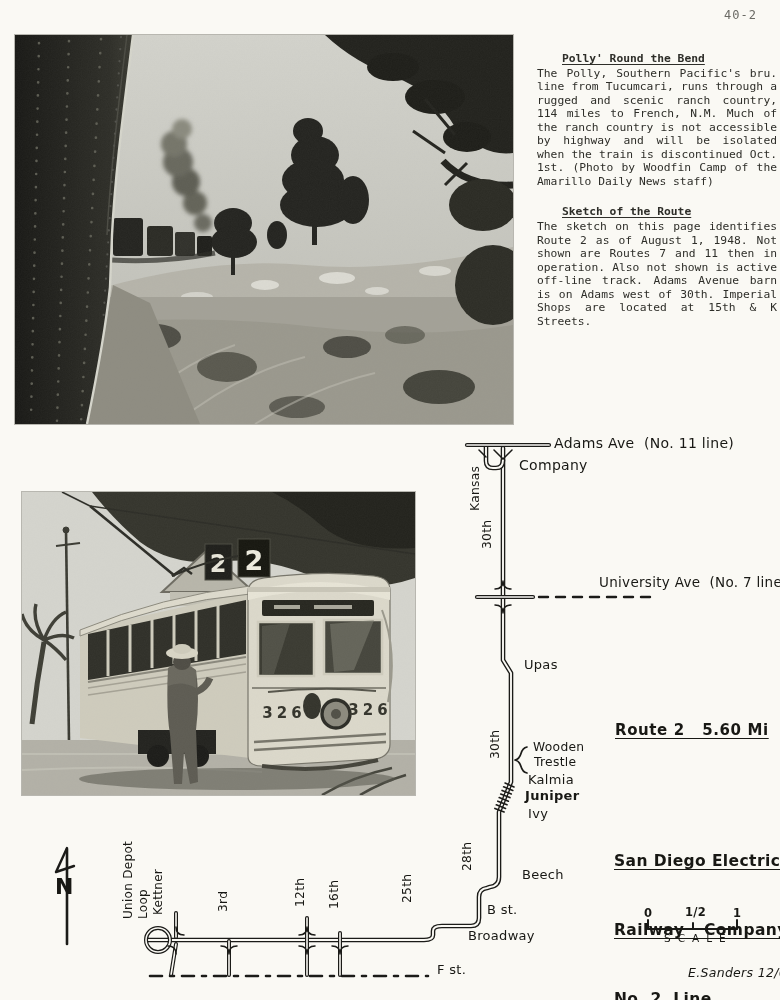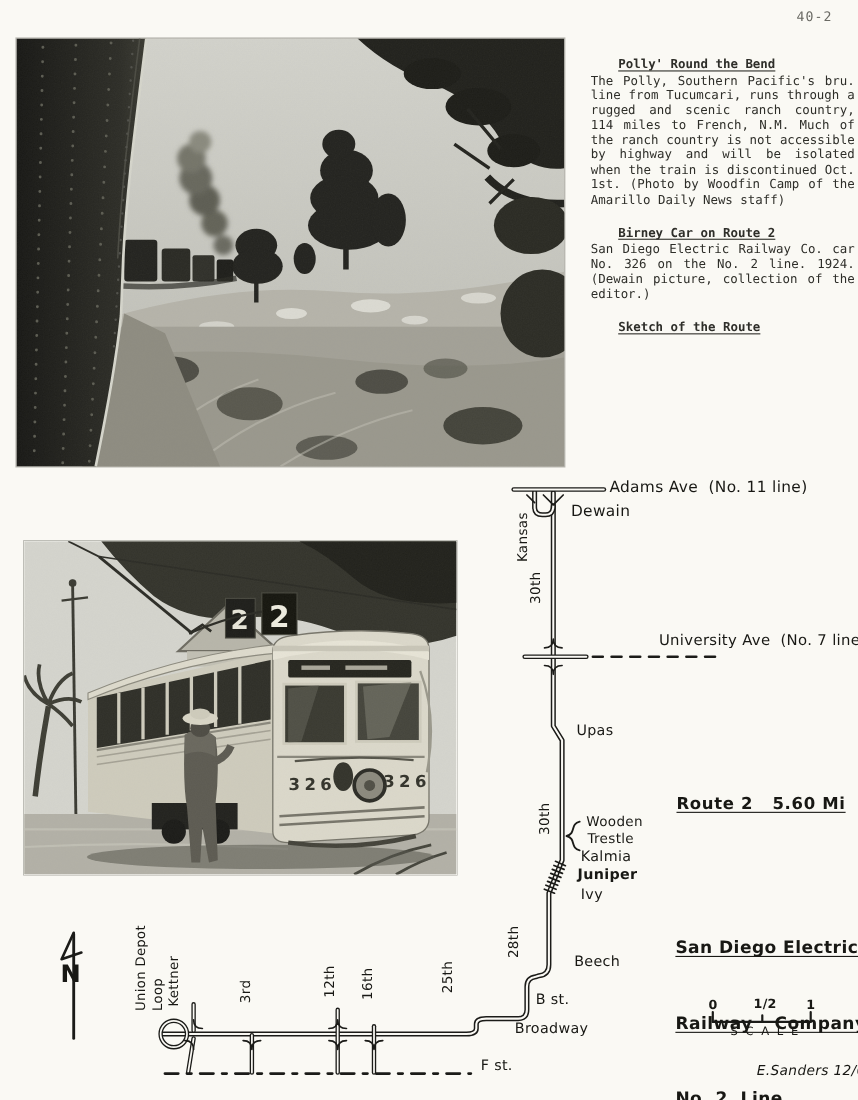"Birney Car on Route 2" div.article { html: <div> <h3>Birney Car on Route 2</h3> <p>San Diego Electric Railway Co. car No. 326 on the No. 2 line. 1924. (Dewain picture, collection of the editor.)</p> </div> -> none }
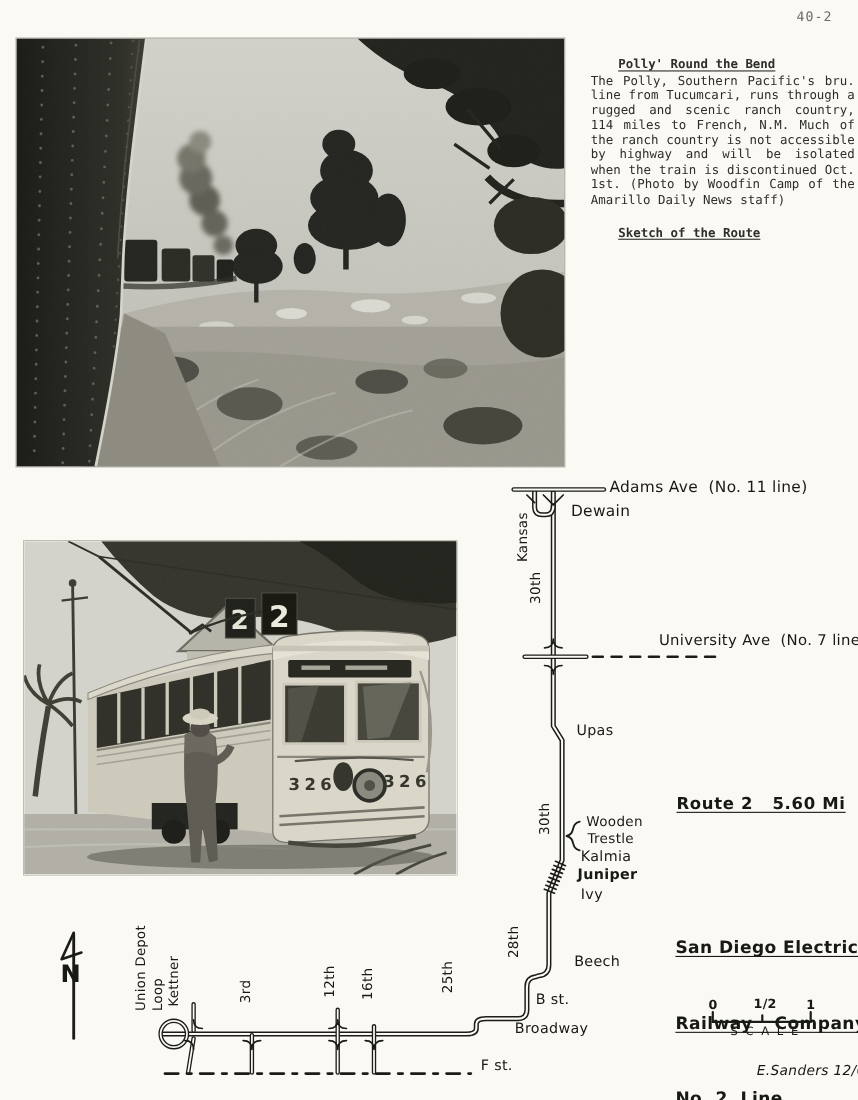"The sketch on this page" p { html: none -> <p>The sketch on this page identifies Route 2 as of August 1, 1948. Not shown are Routes 7 and 11 then in operation. Also not shown is active off-line track. Adams Avenue barn is on Adams west of 30th. Imperial Shops are located at 15th &amp; K Streets.</p> }
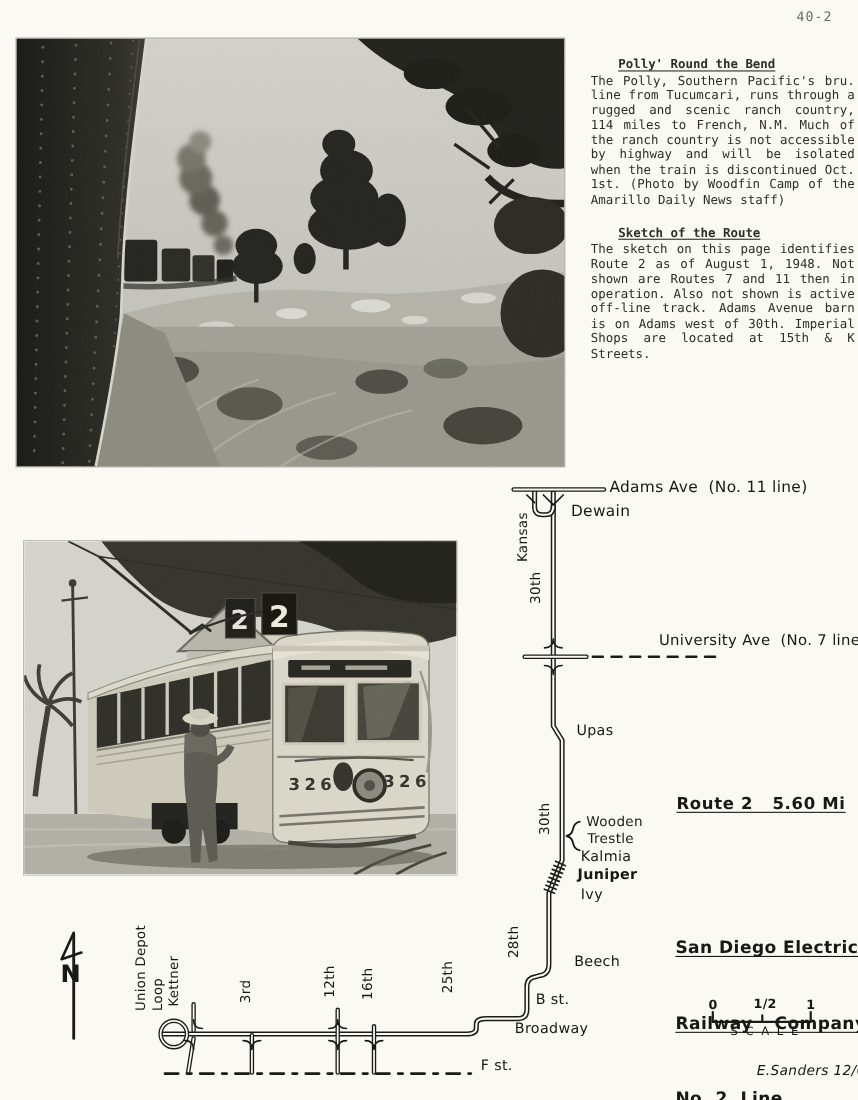"Dewain" div.hand { text: Dewain -> Company }
